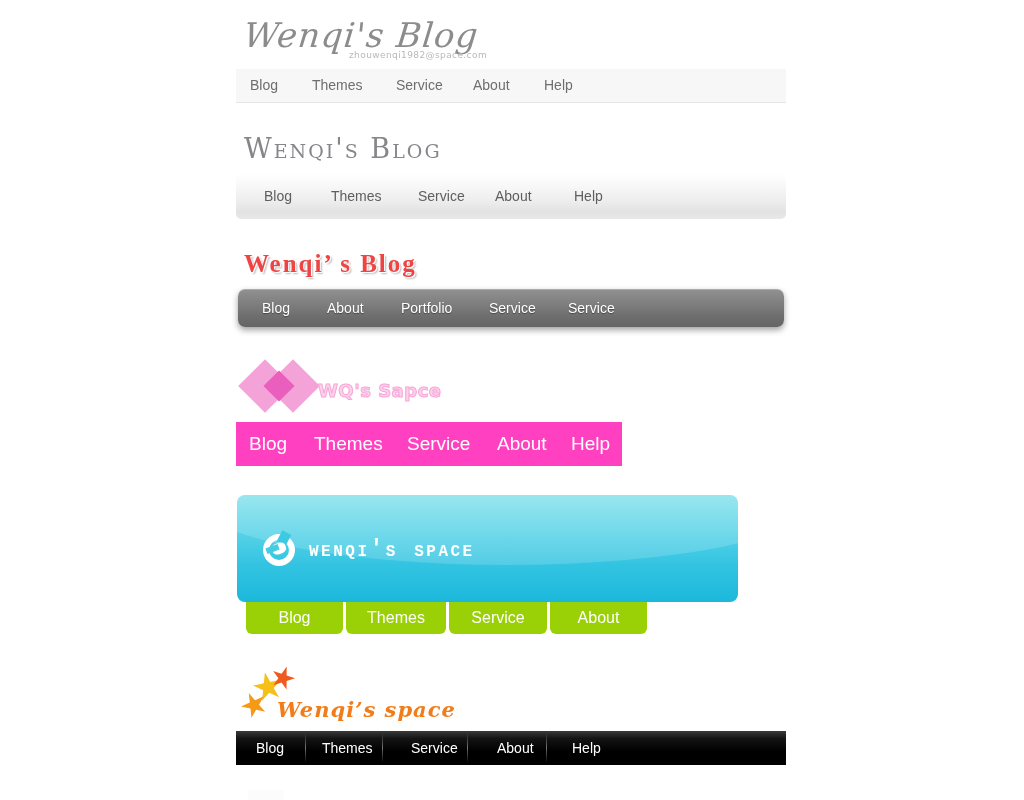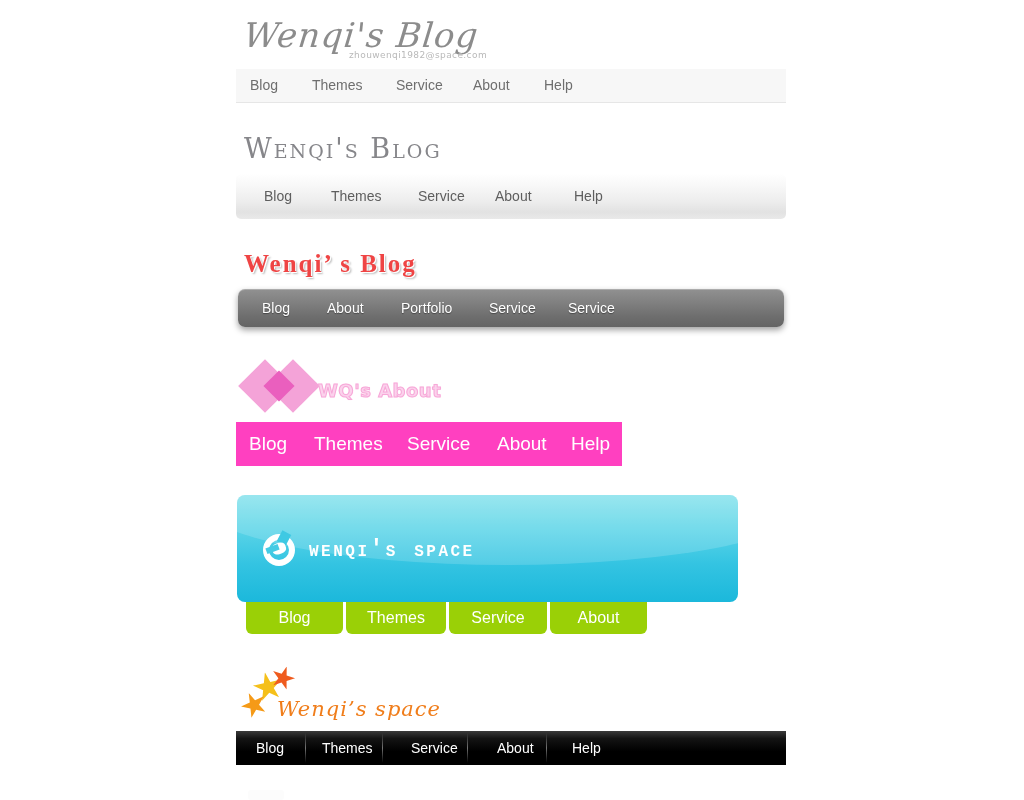"WQ's About" div.sec4-title { text: About -> Sapce }
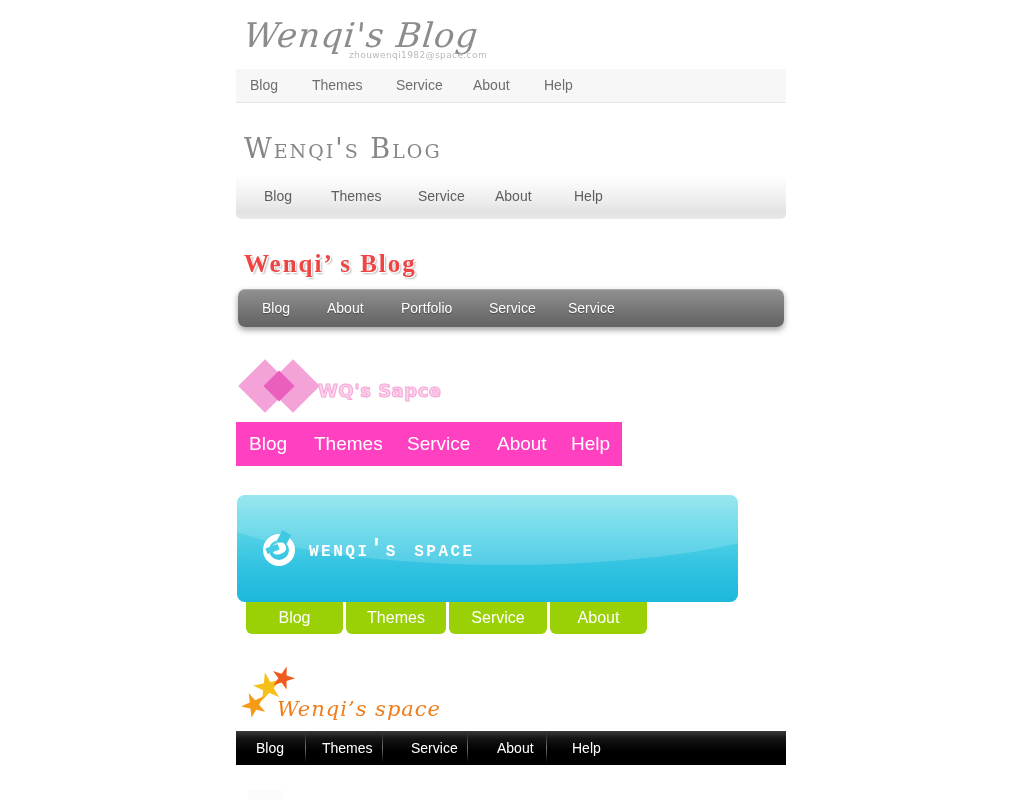"Wenqi’s space" .sec6-title { font-weight: normal -> bold }
